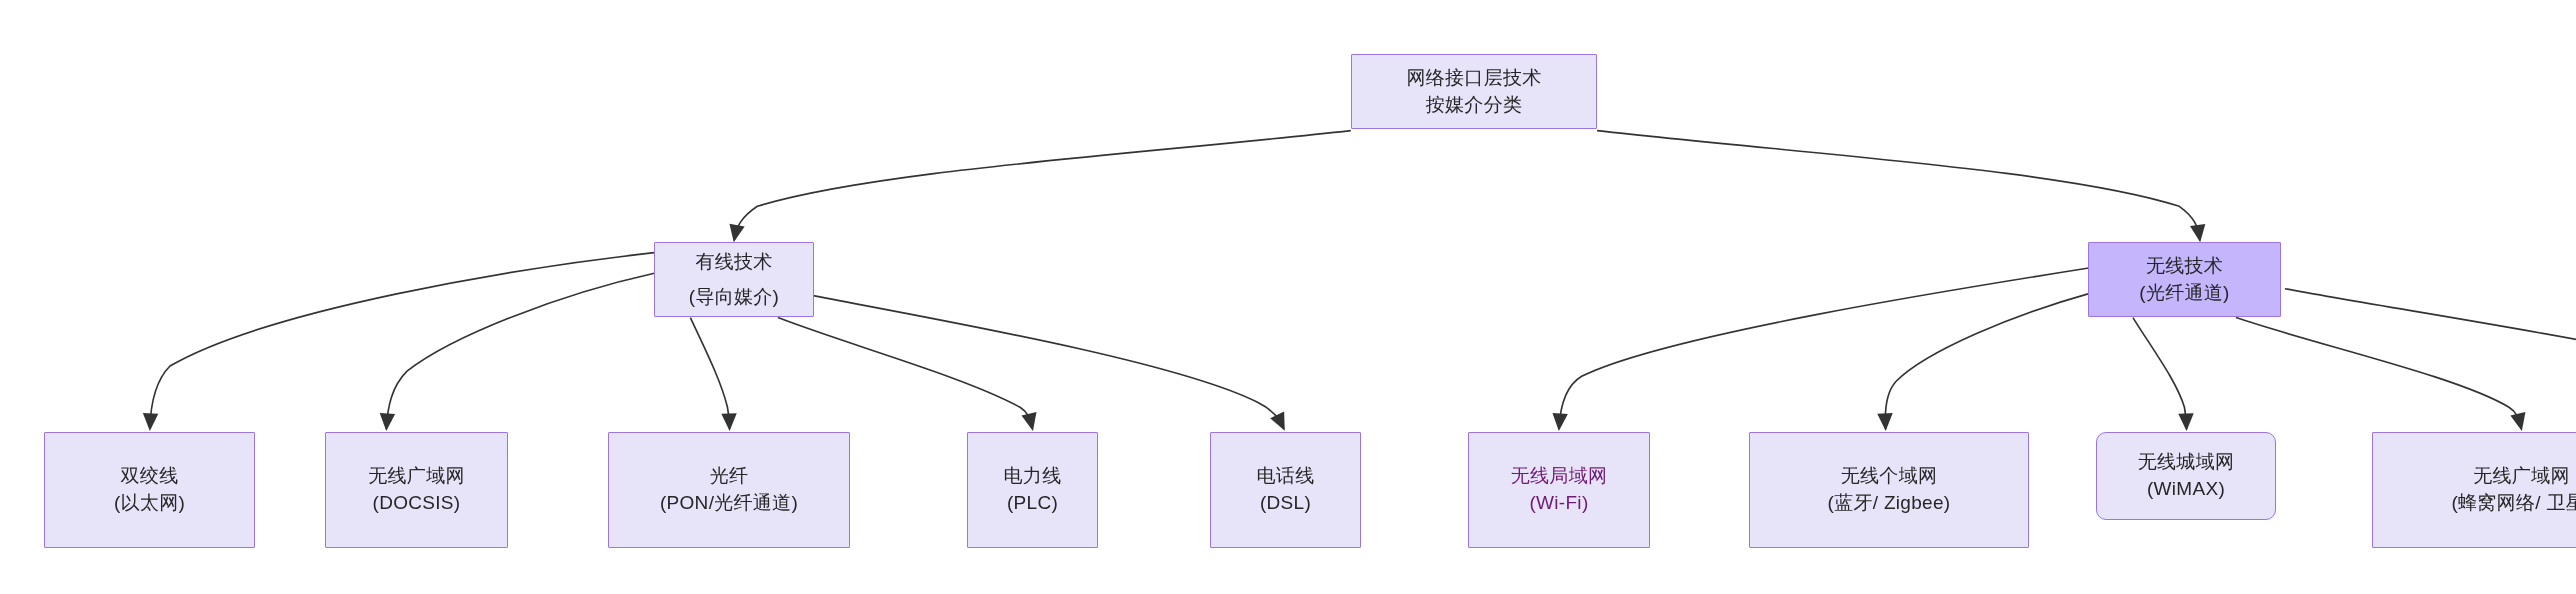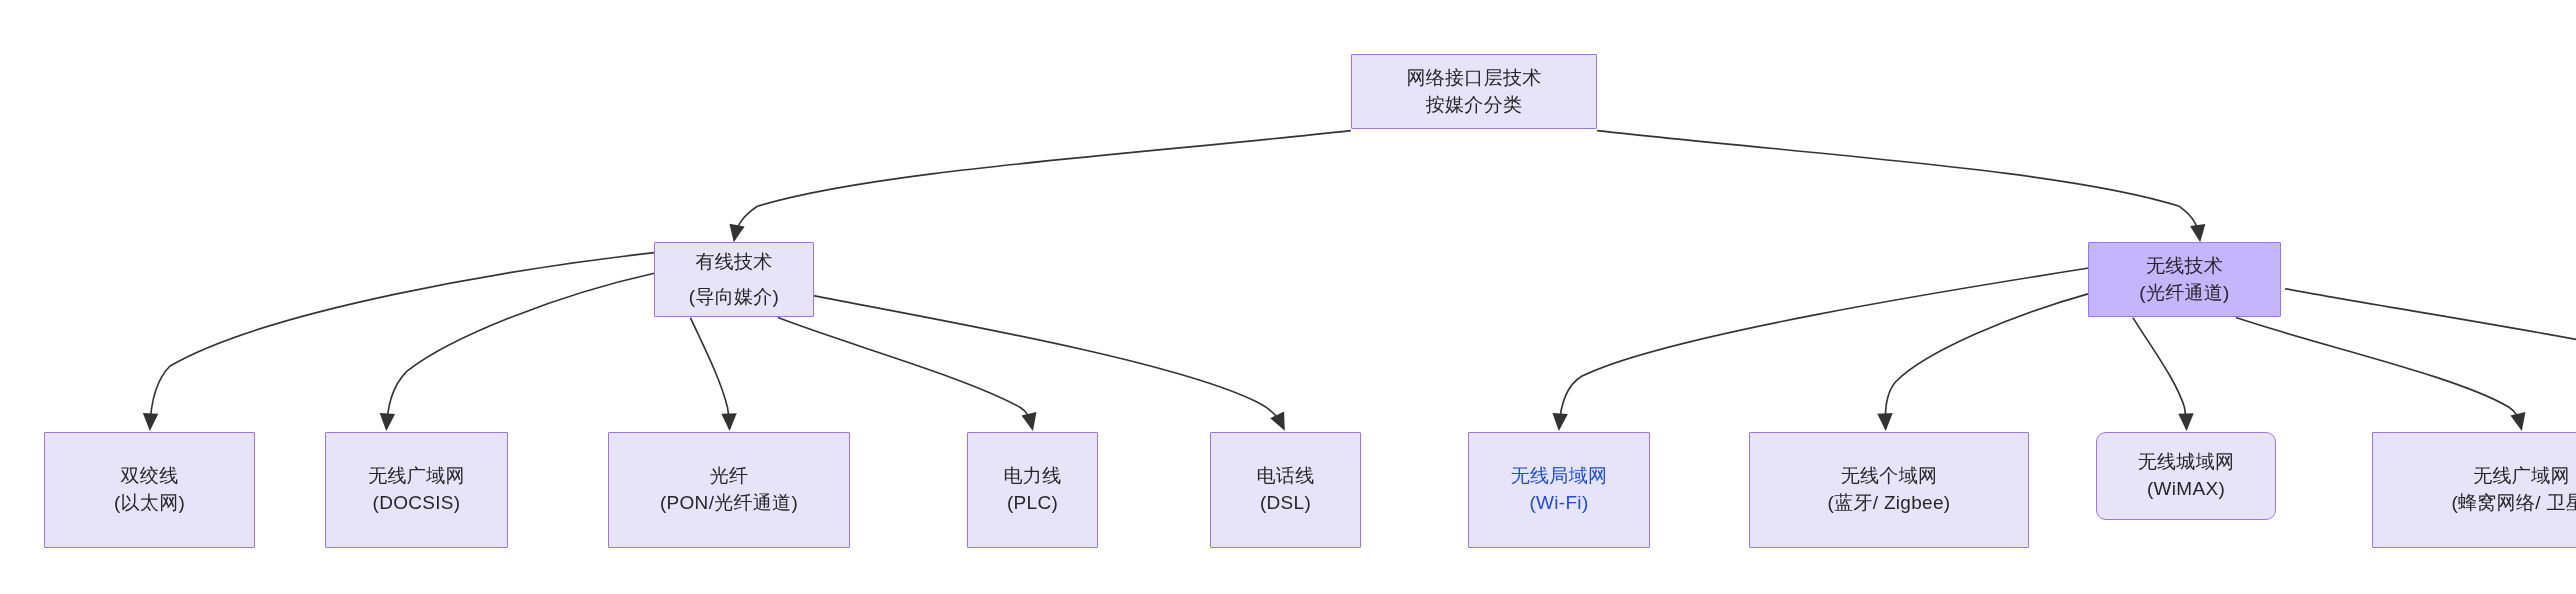"无线局域网" div.node { color: #1d4ed8 -> #701a75 }
